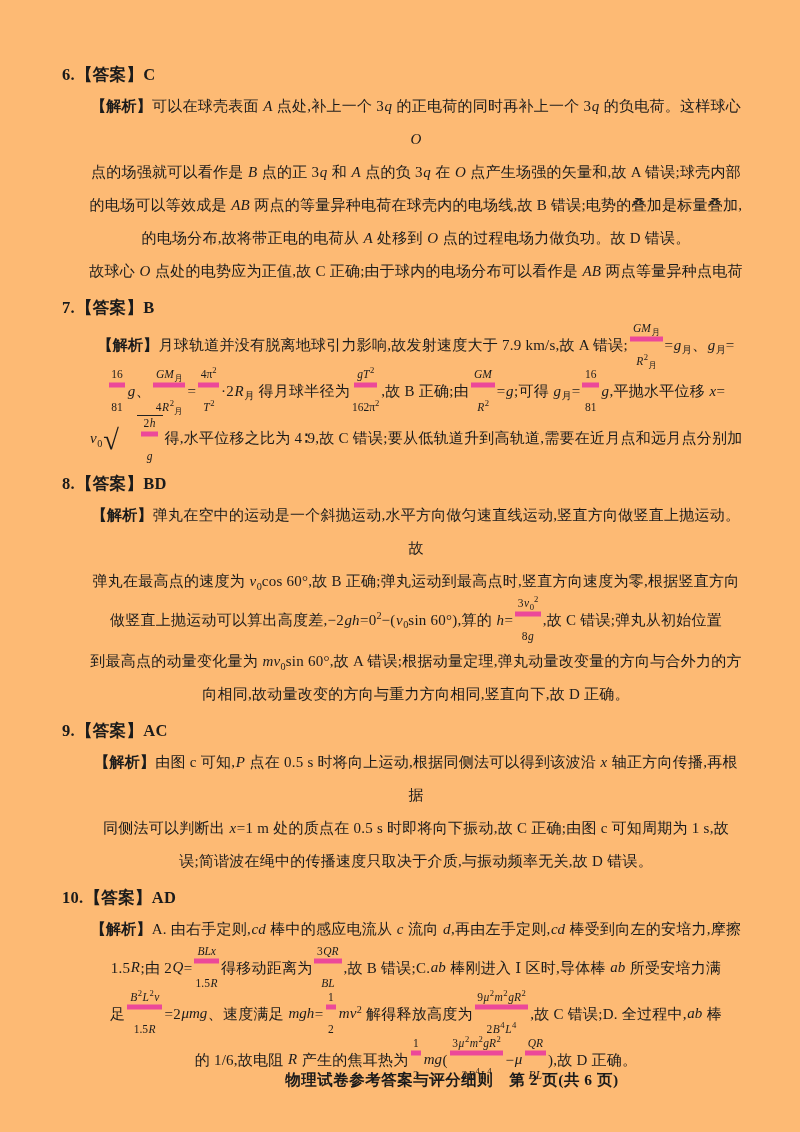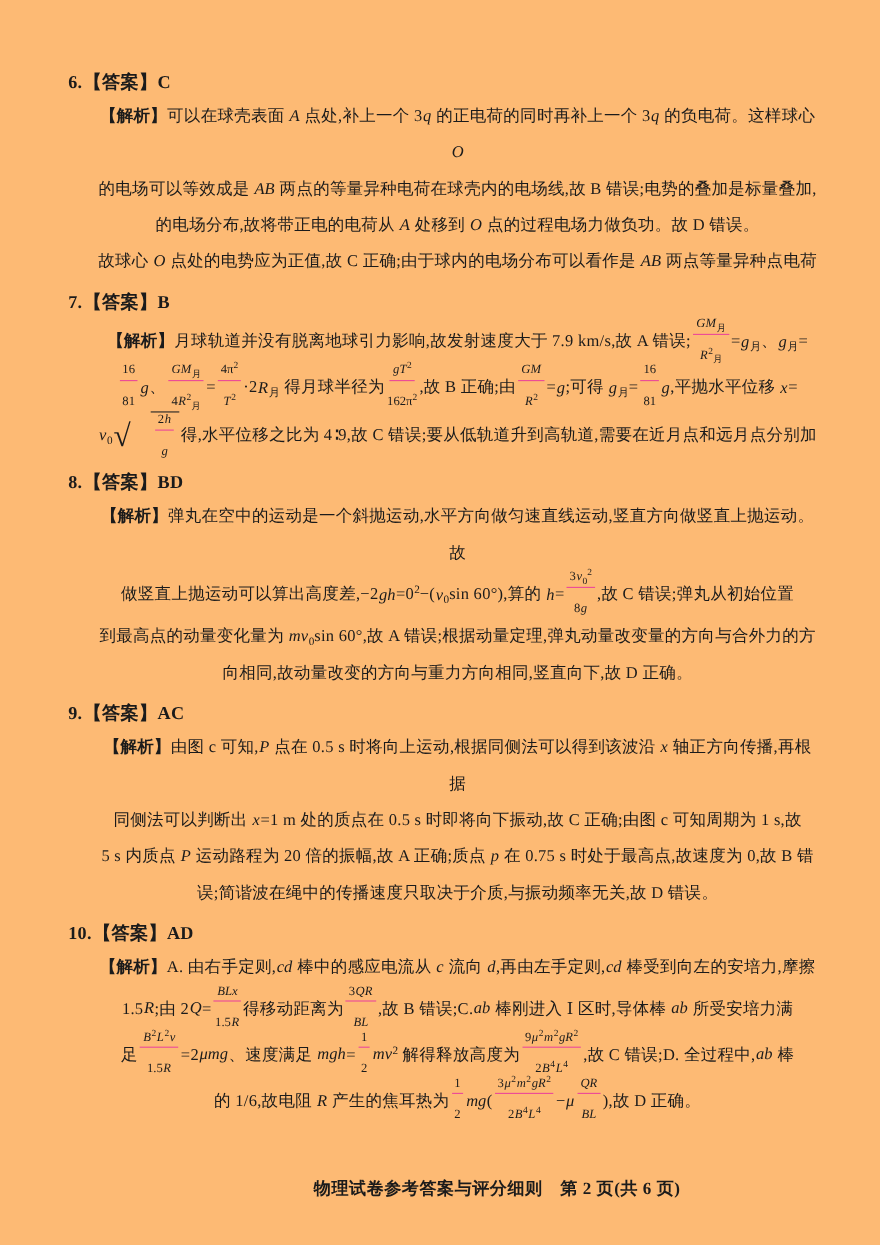"点的场强就可以看作是 B 点的正 3q 和" div.line { html: none -> <div>点的场强就可以看作是 <i>B</i> 点的正 3<i>q</i> 和 <i>A</i> 点的负 3<i>q</i> 在 <i>O</i> 点产生场强的矢量和,故 A 错误;球壳内部</div> }
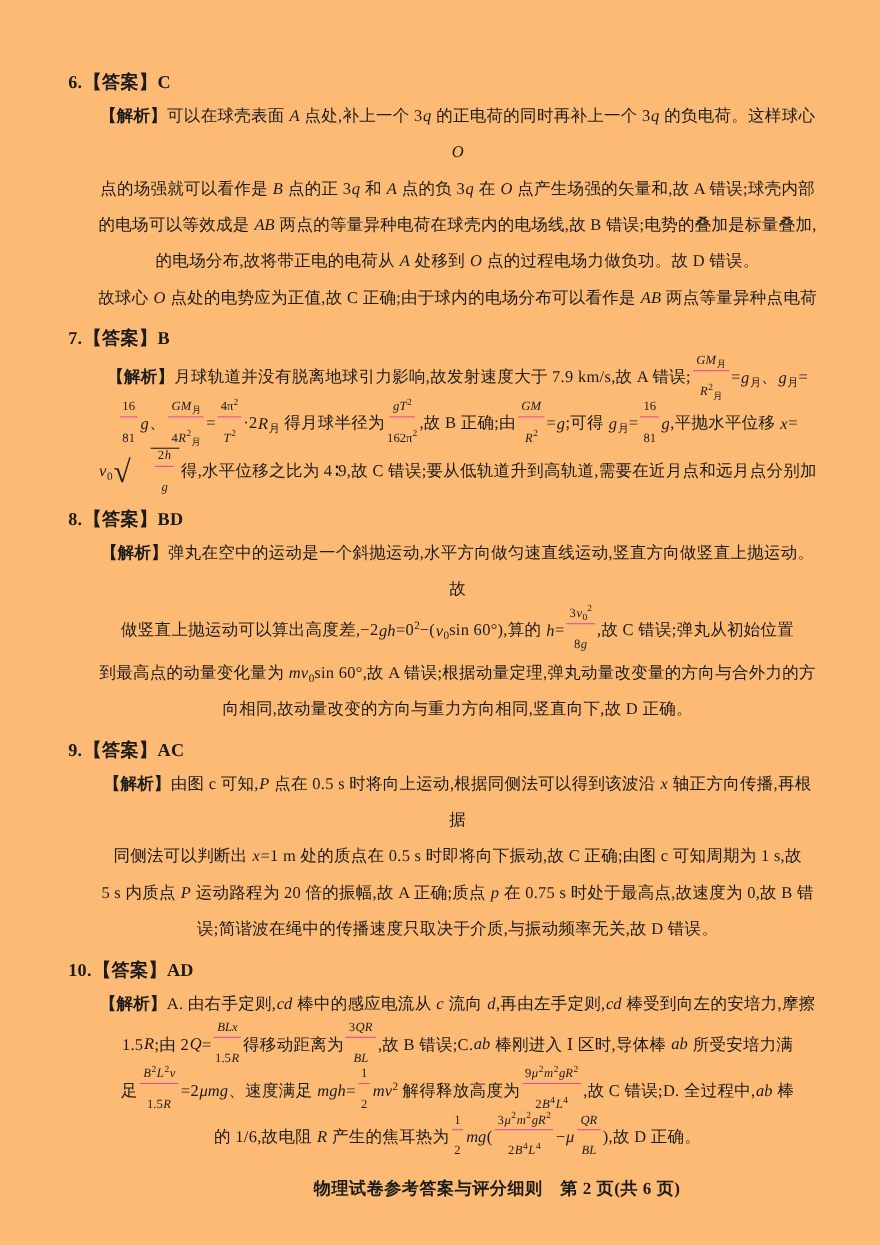"GM月" .frac .fnum { border-bottom: 1px solid #ec4899 -> 5px solid #ec4899 }
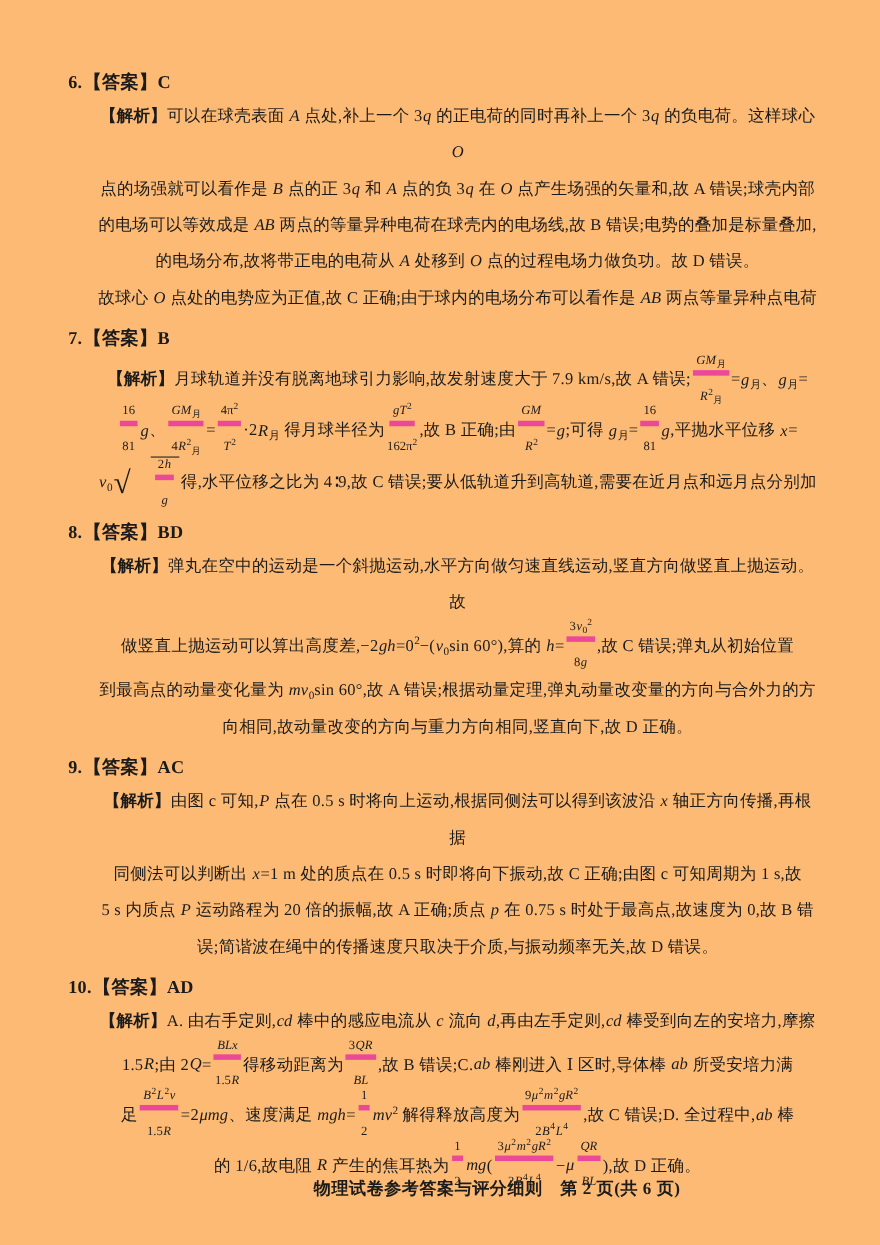"弹丸在最高点的速度为 v0cos 60°,故 B" div.line { html: none -> <div>弹丸在最高点的速度为 <i>v</i><sub>0</sub>cos 60°,故 B 正确;弹丸运动到最高点时,竖直方向速度为零,根据竖直方向</div> }
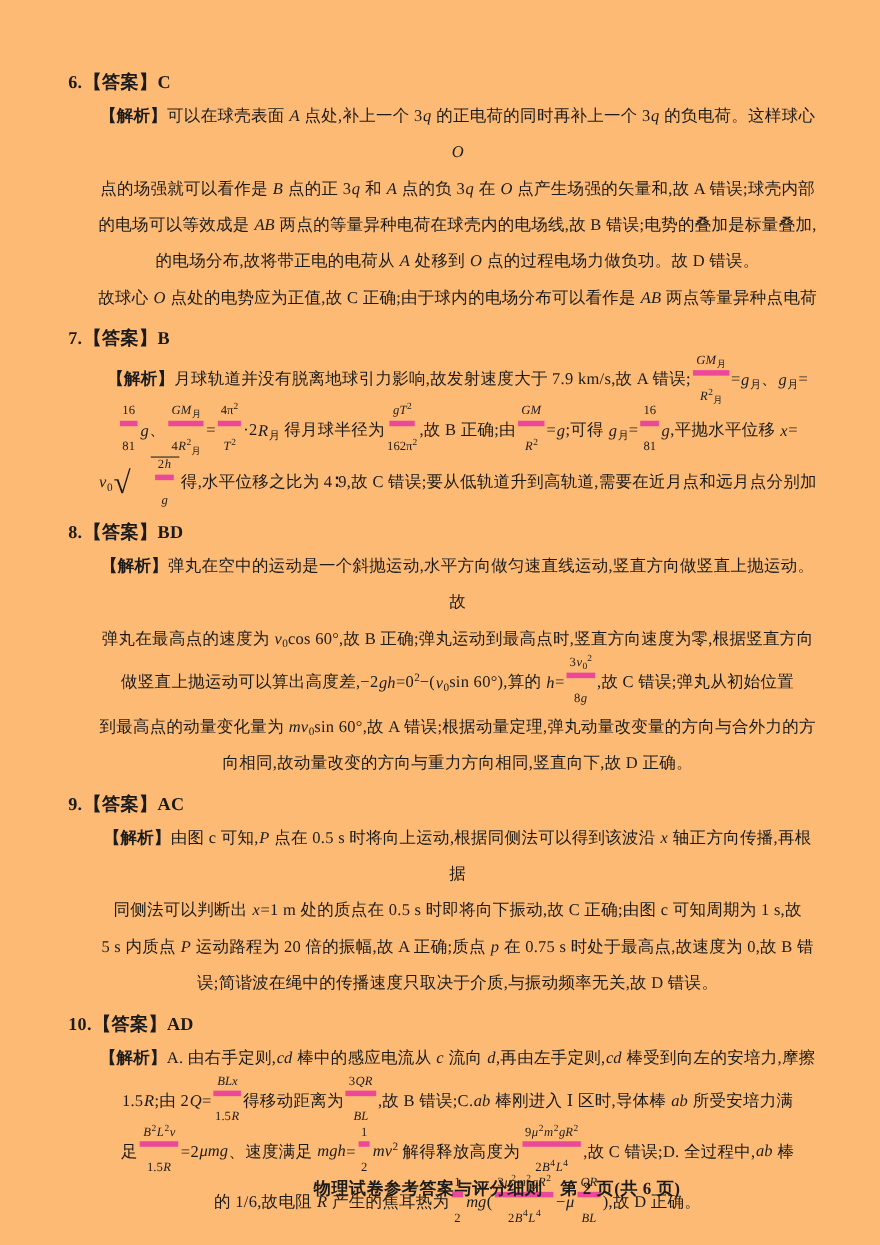"5 s 内质点 P 运动路程为" div.line { html: <div>5 s 内质点 <i>P</i> 运动路程为 20 倍的振幅,故 A 正确;质点 <i>p</i> 在 0.75 s 时处于最高点,故速度为 0,故 B 错</div> -> none }
